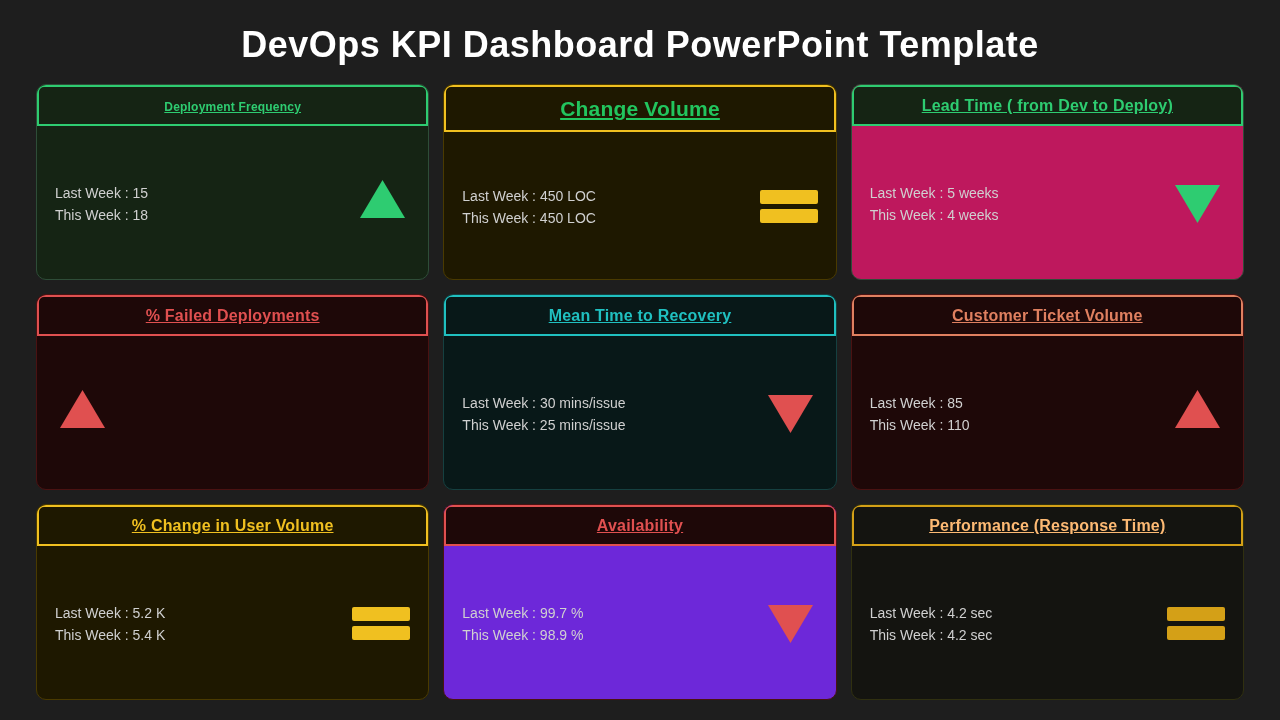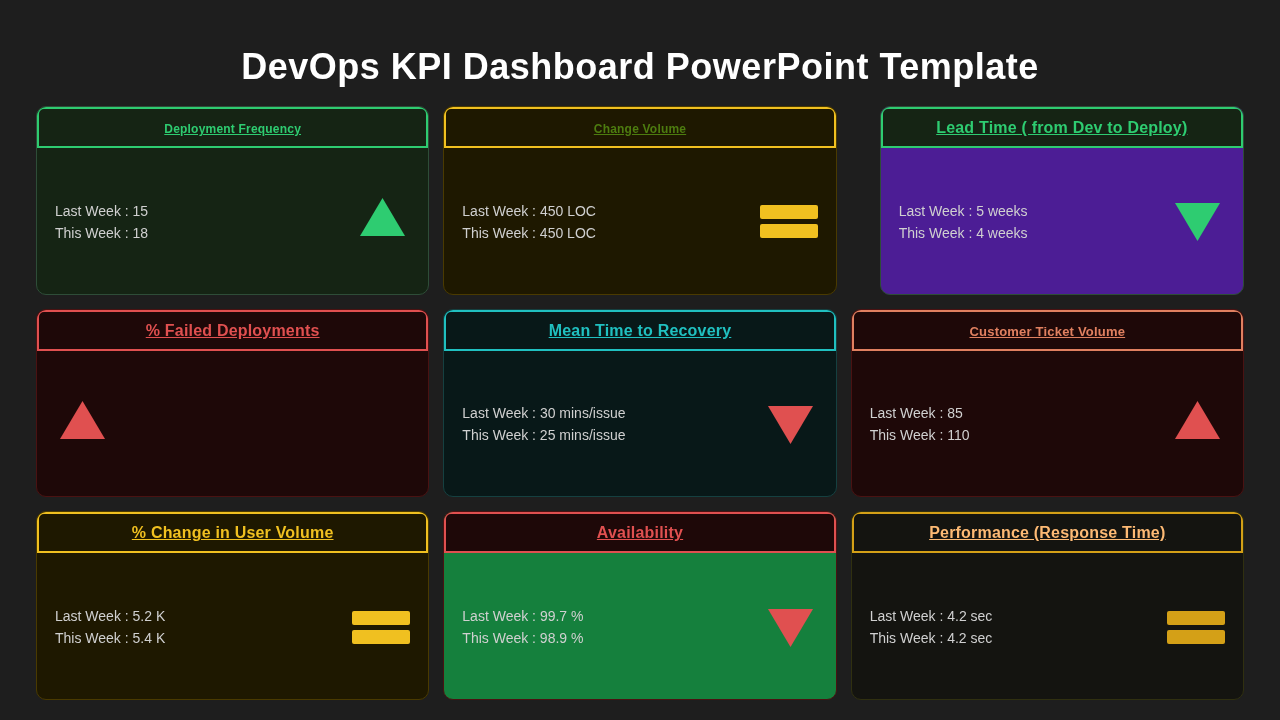"DevOps KPI Dashboard PowerPoint Template" .page-title { padding: 46px 0 18px 0 -> 24px 0 18px 0 }
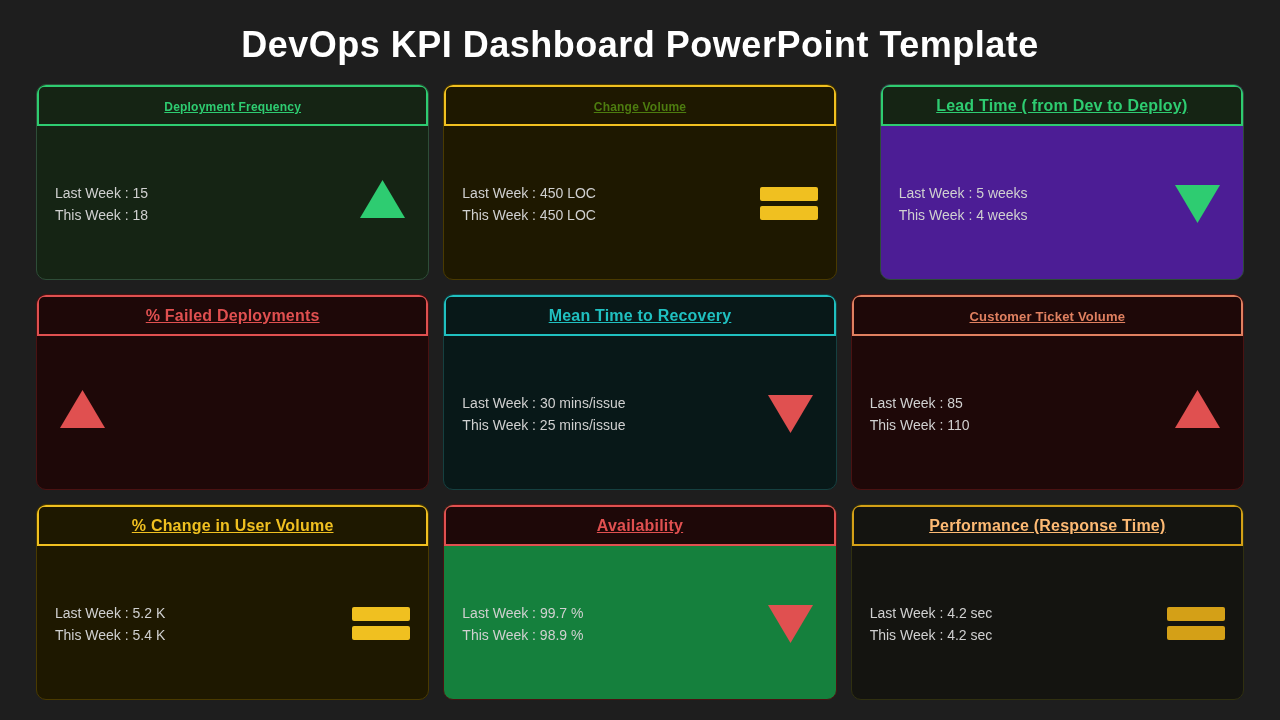"Change Volume" span.card-title { color: #4d7c0f -> #22c55e; font-size: 12px -> 21px }
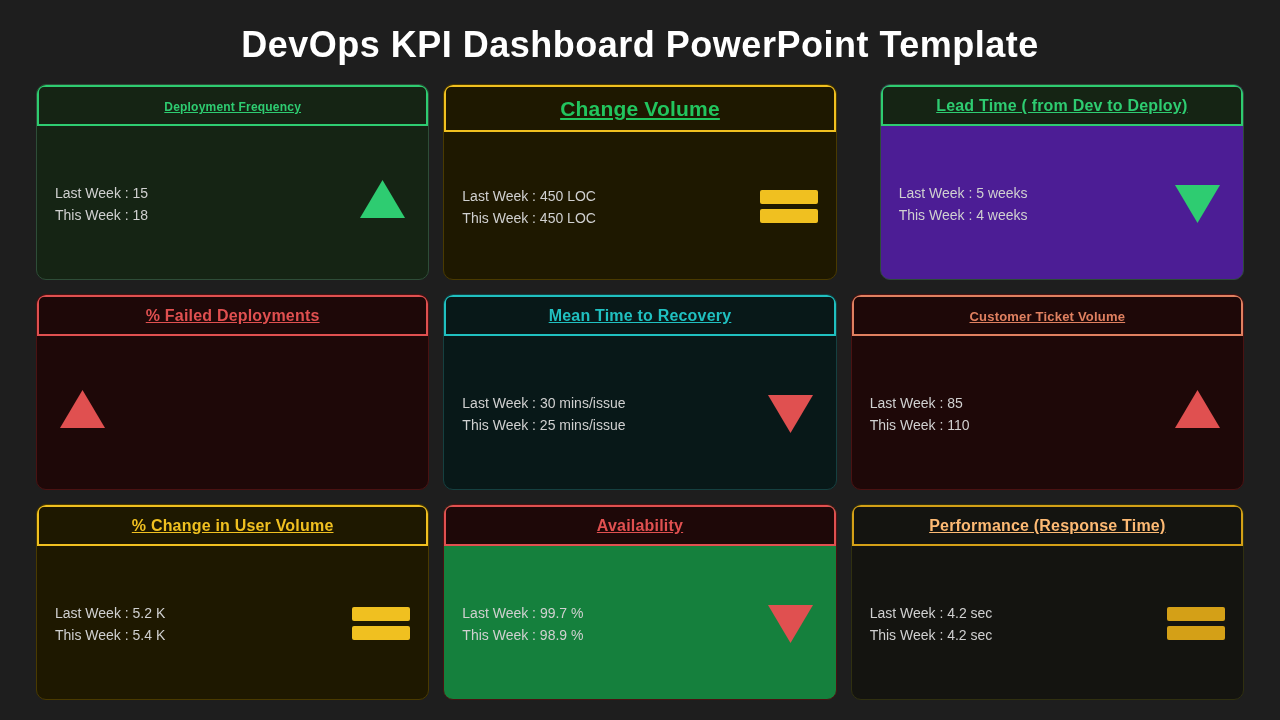"Lead Time ( from Dev" div.card { background: #4c1d95 -> #be185d; margin-left: 29px -> none }
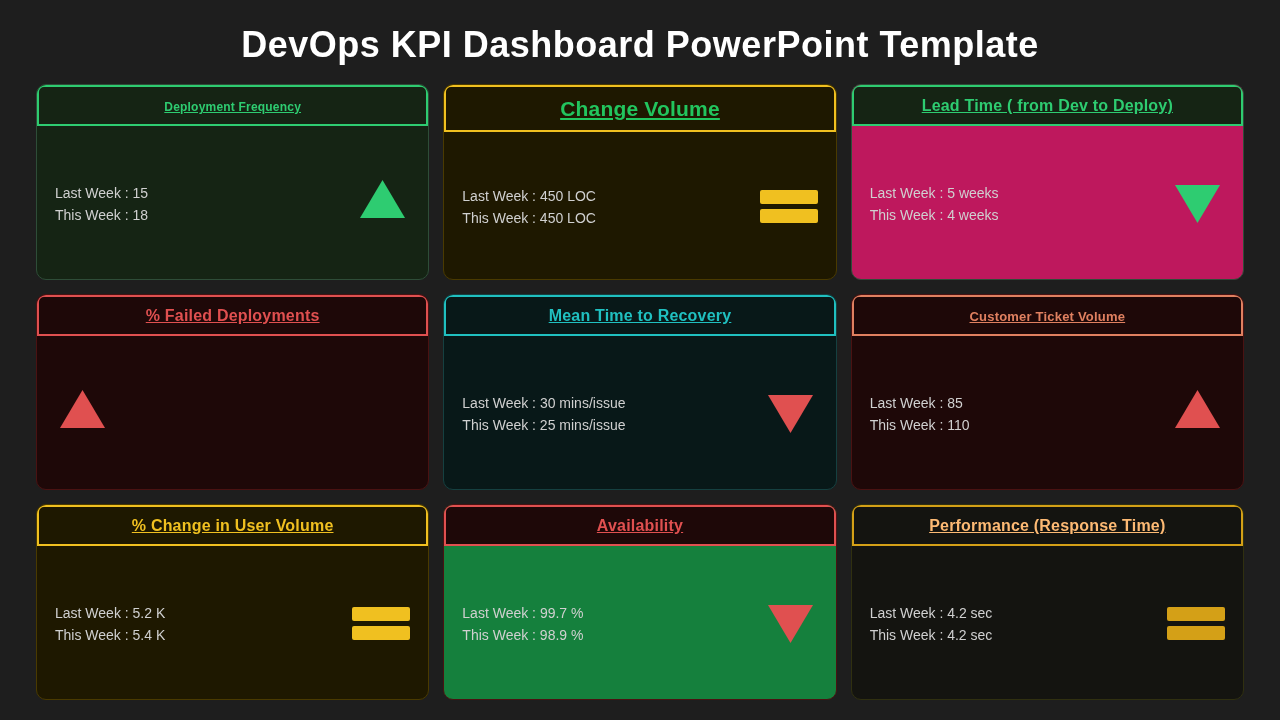"Customer Ticket Volume" span.card-title { font-size: 13px -> 16px }
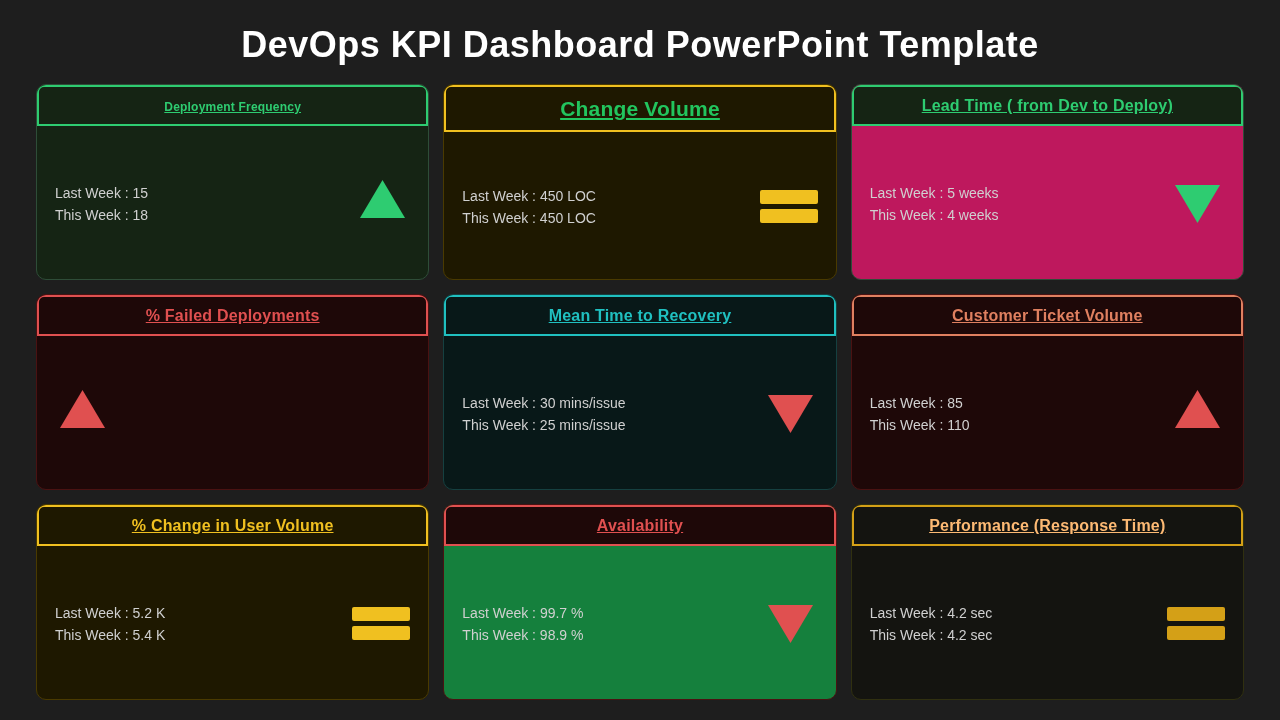"Availability" div.card { background: #15803d -> #6d28d9 }
